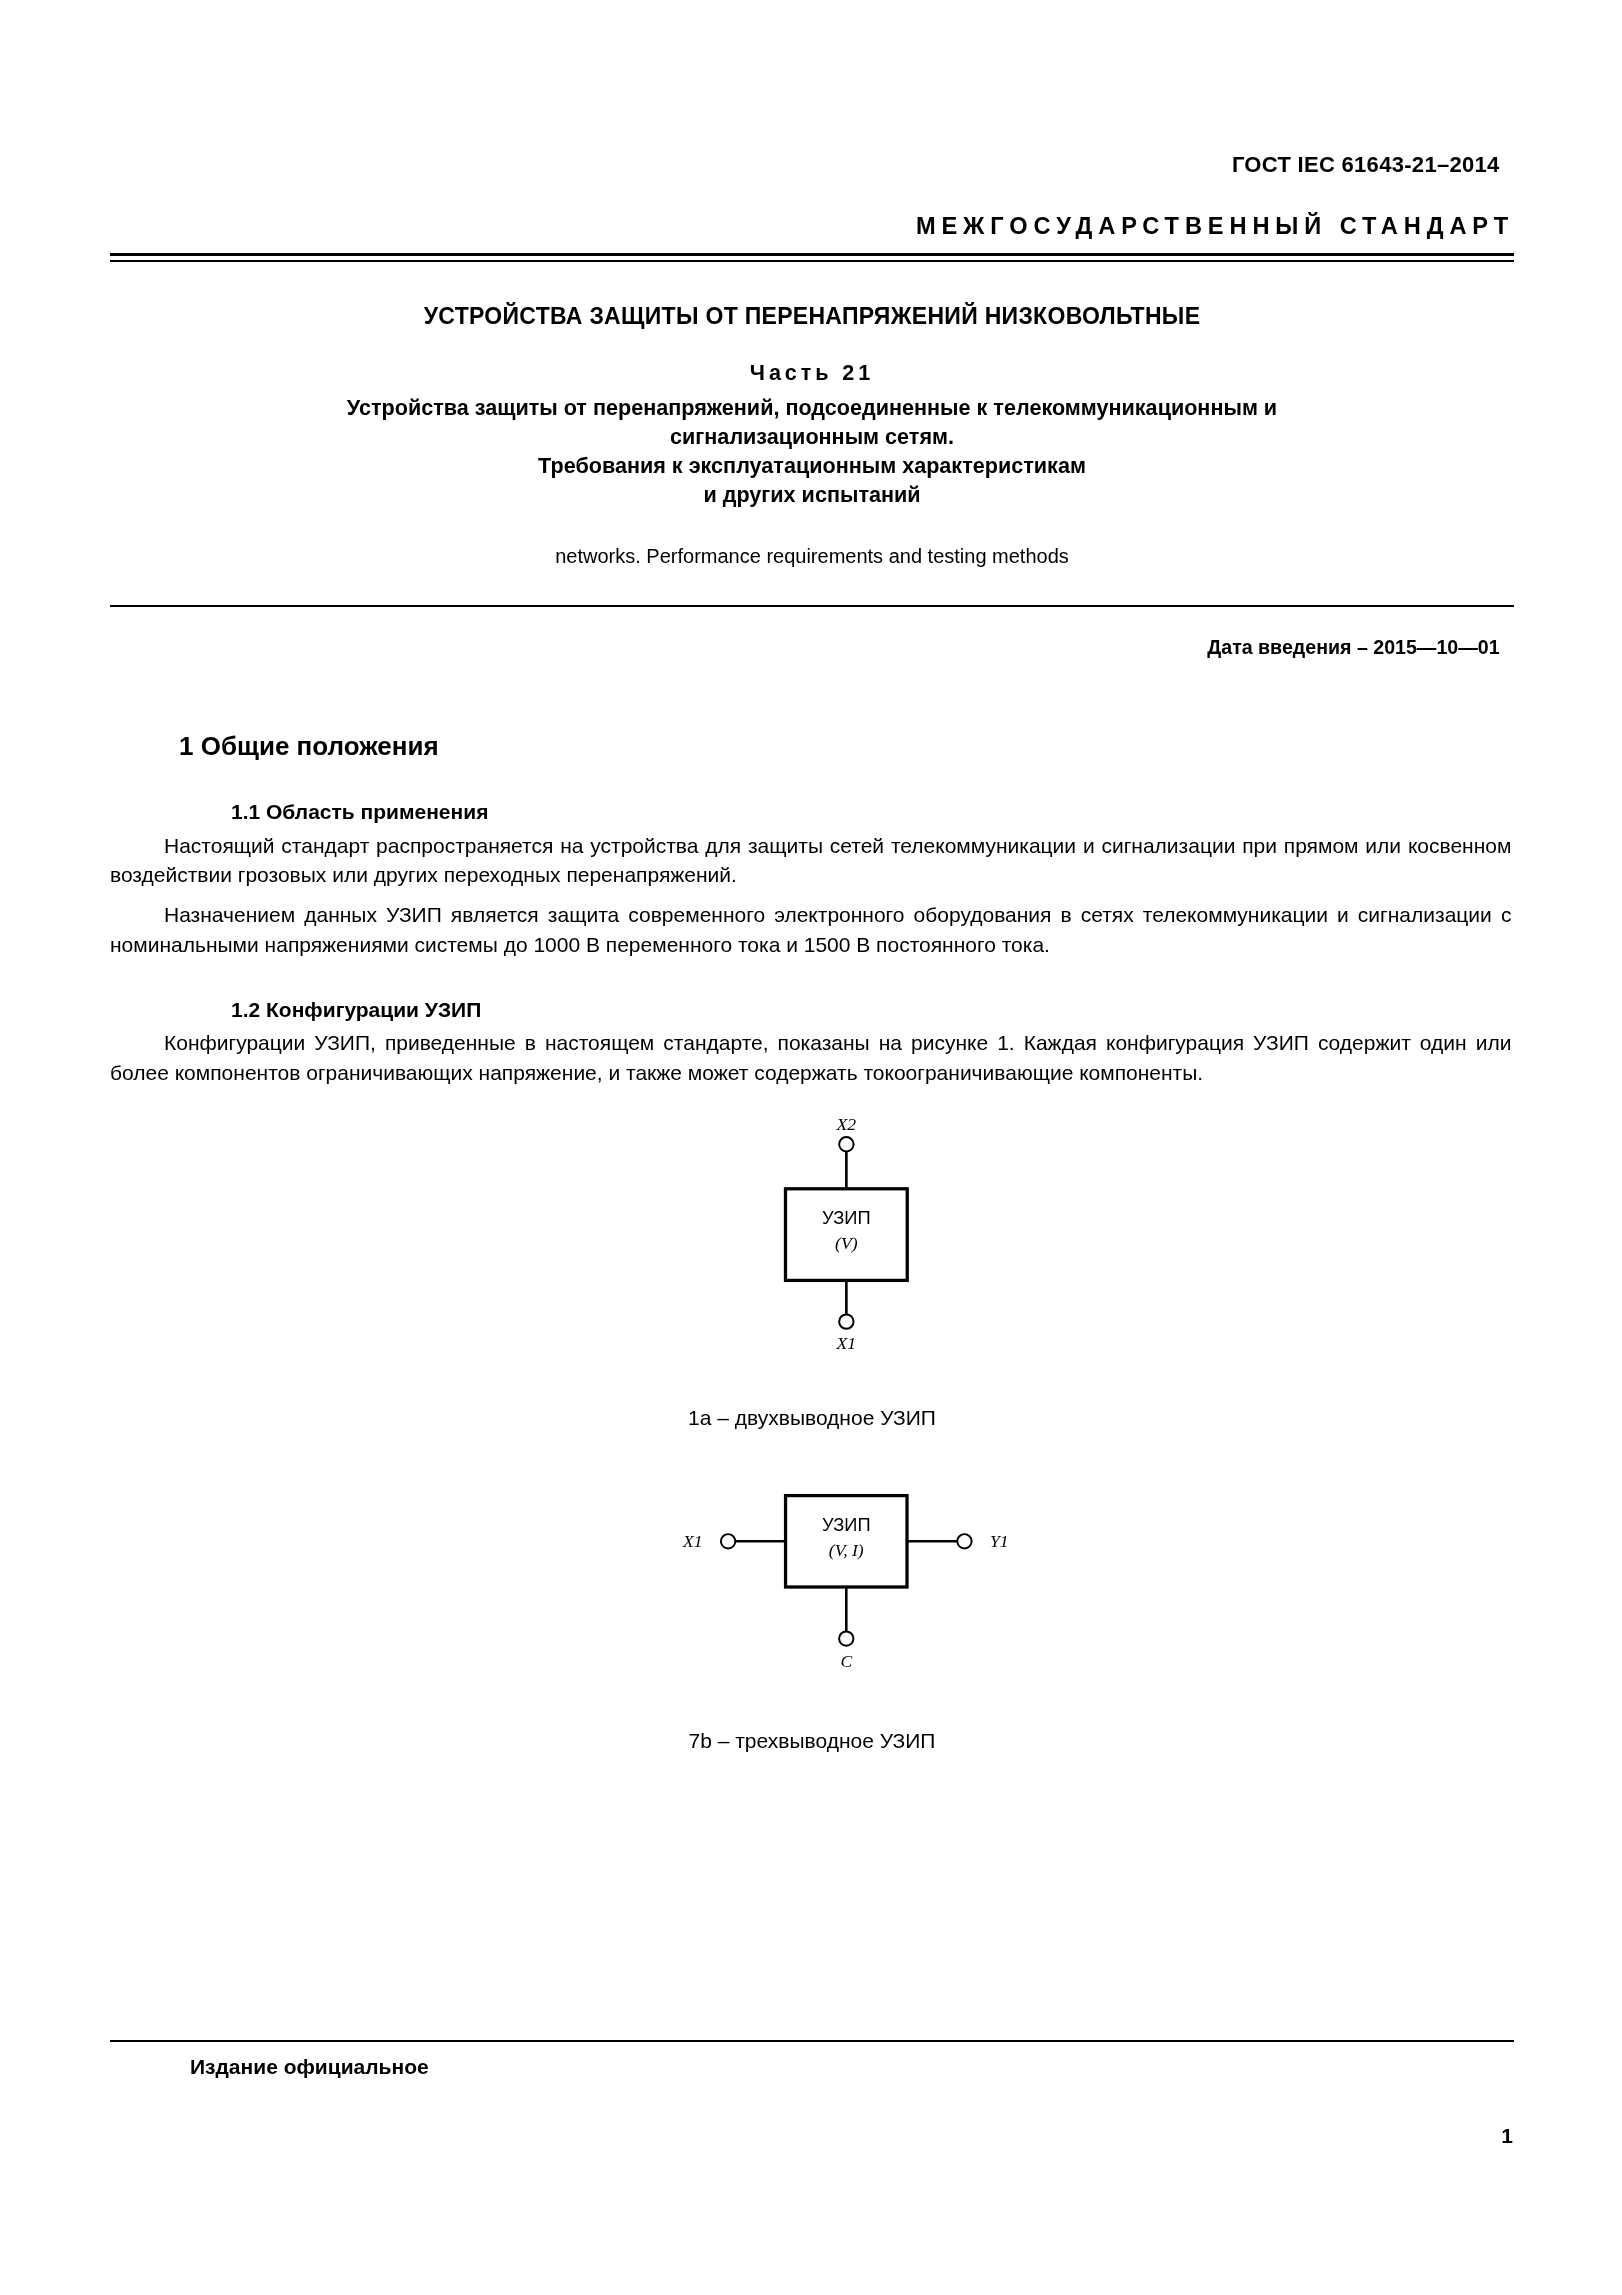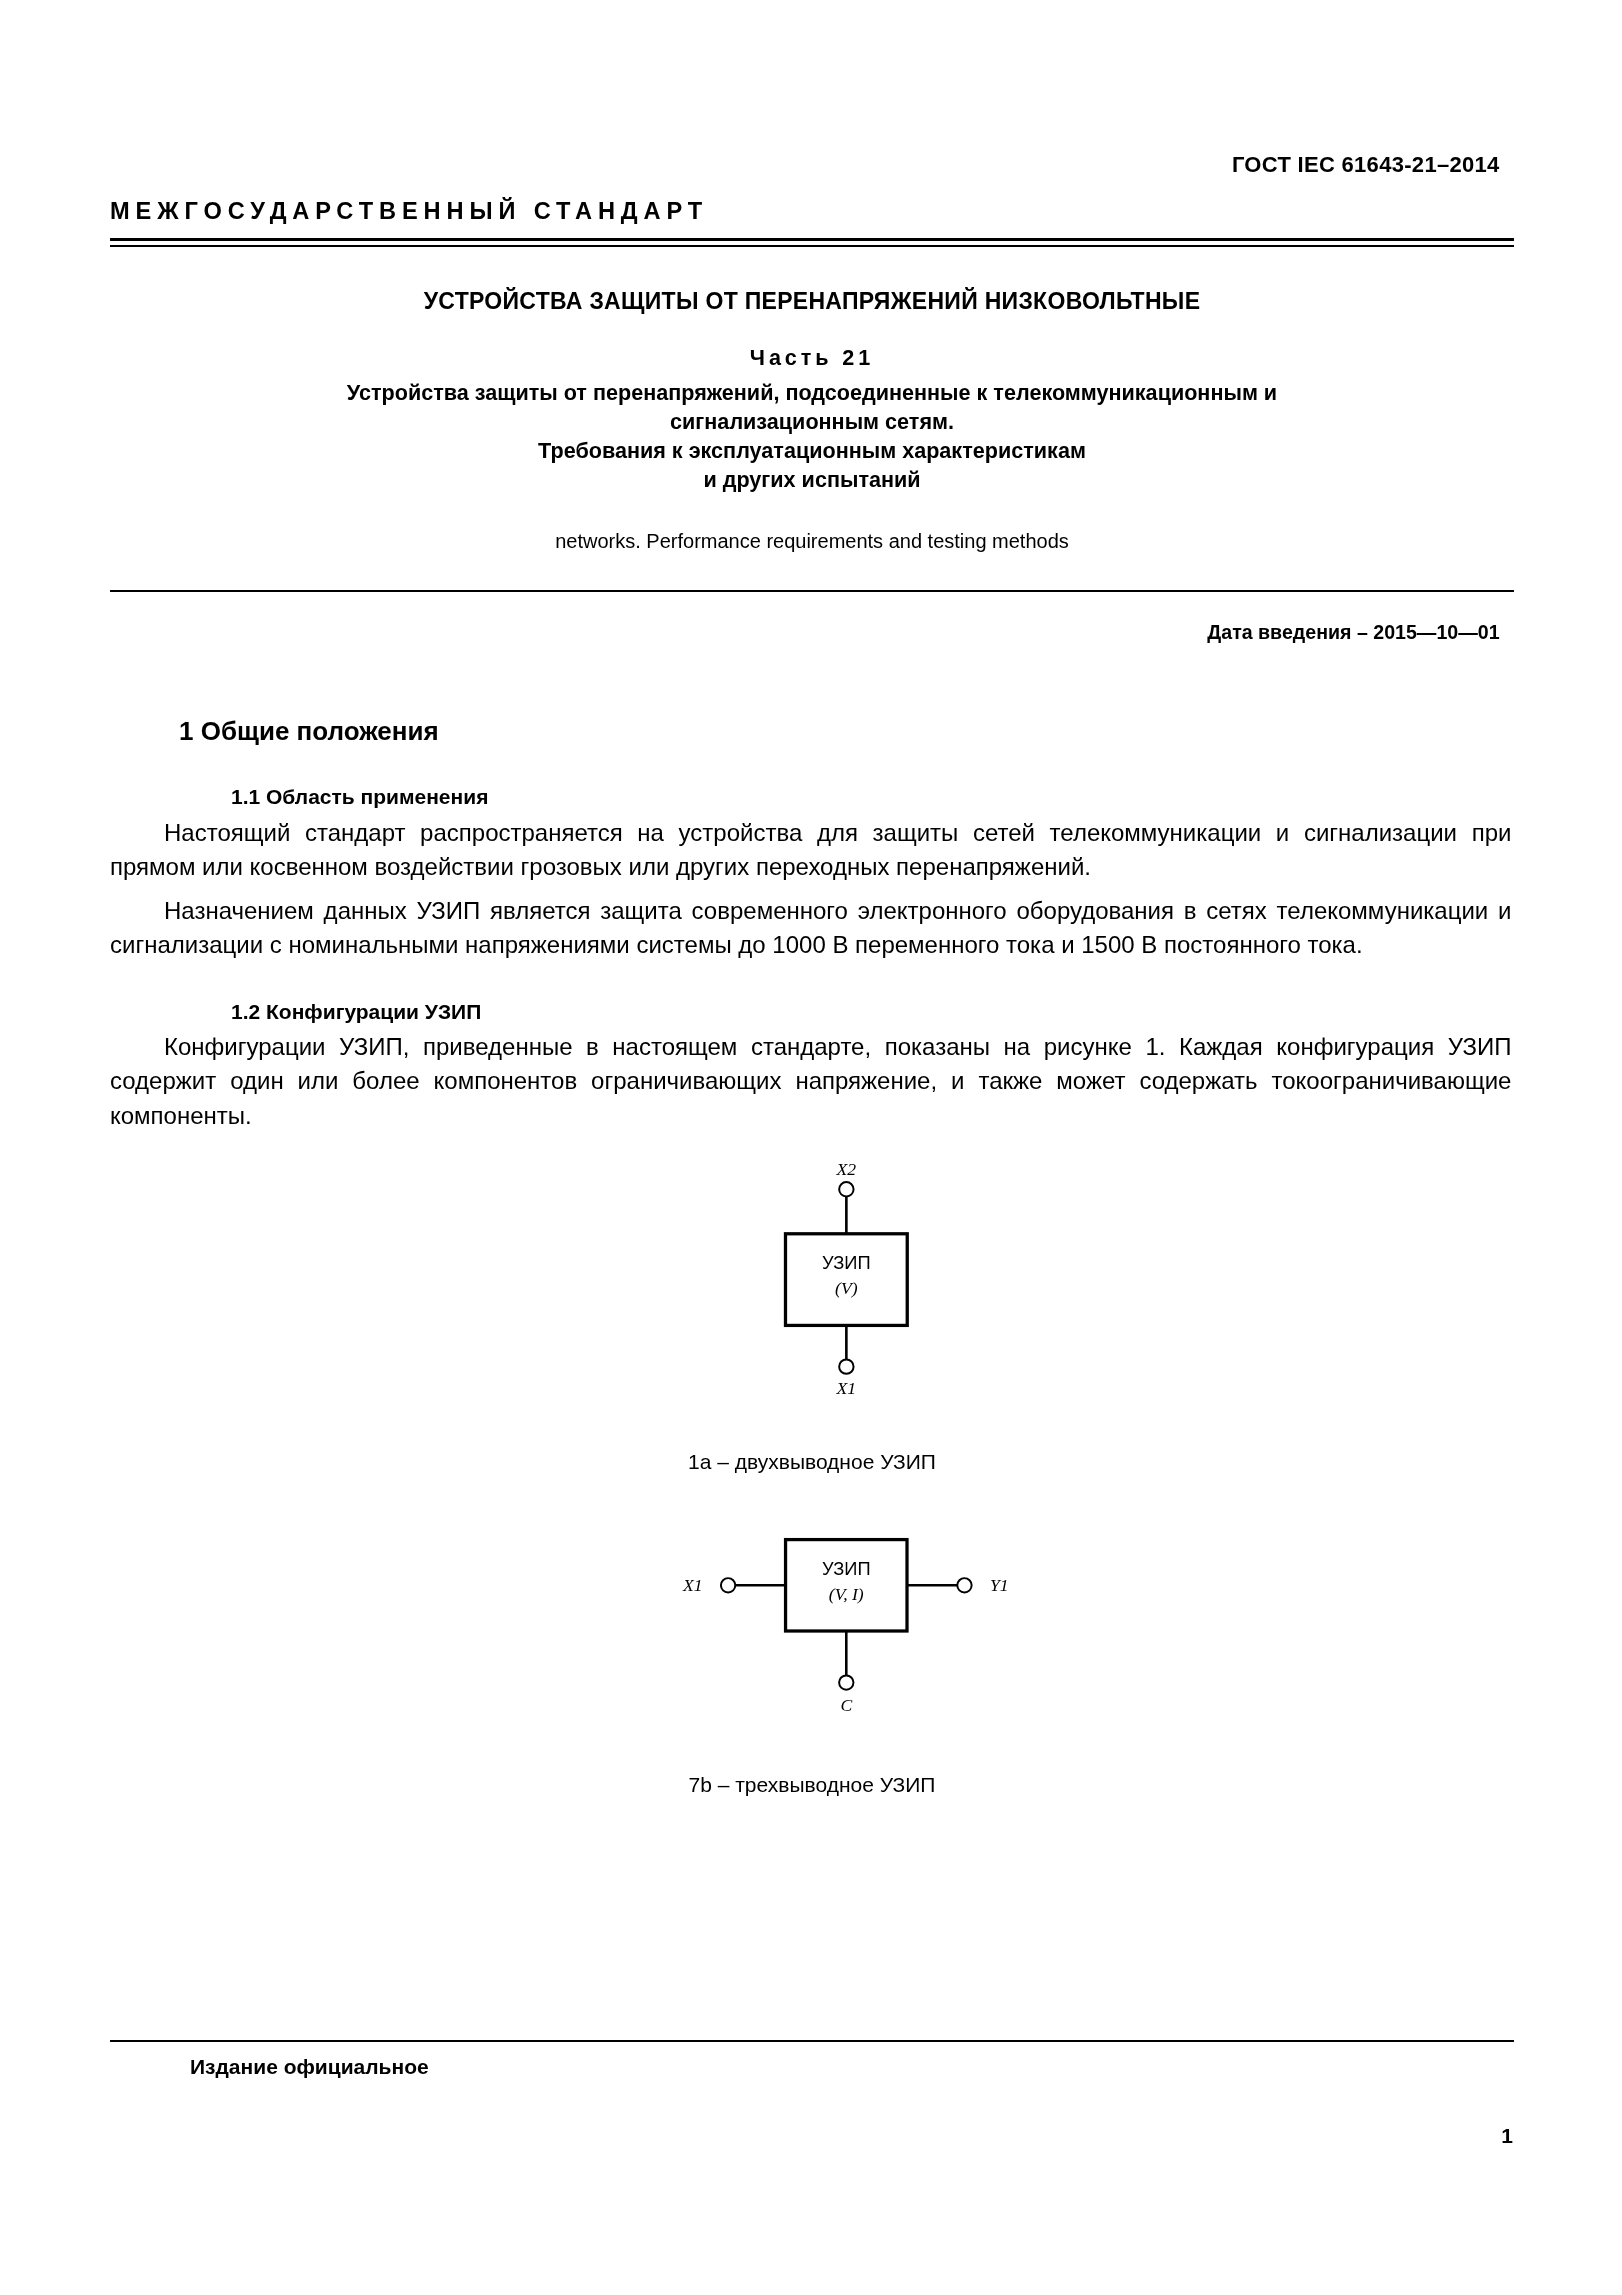"МЕЖГОСУДАРСТВЕННЫЙ СТАНДАРТ" .std-line { margin-top: 20px -> 35px; text-align: left -> right }
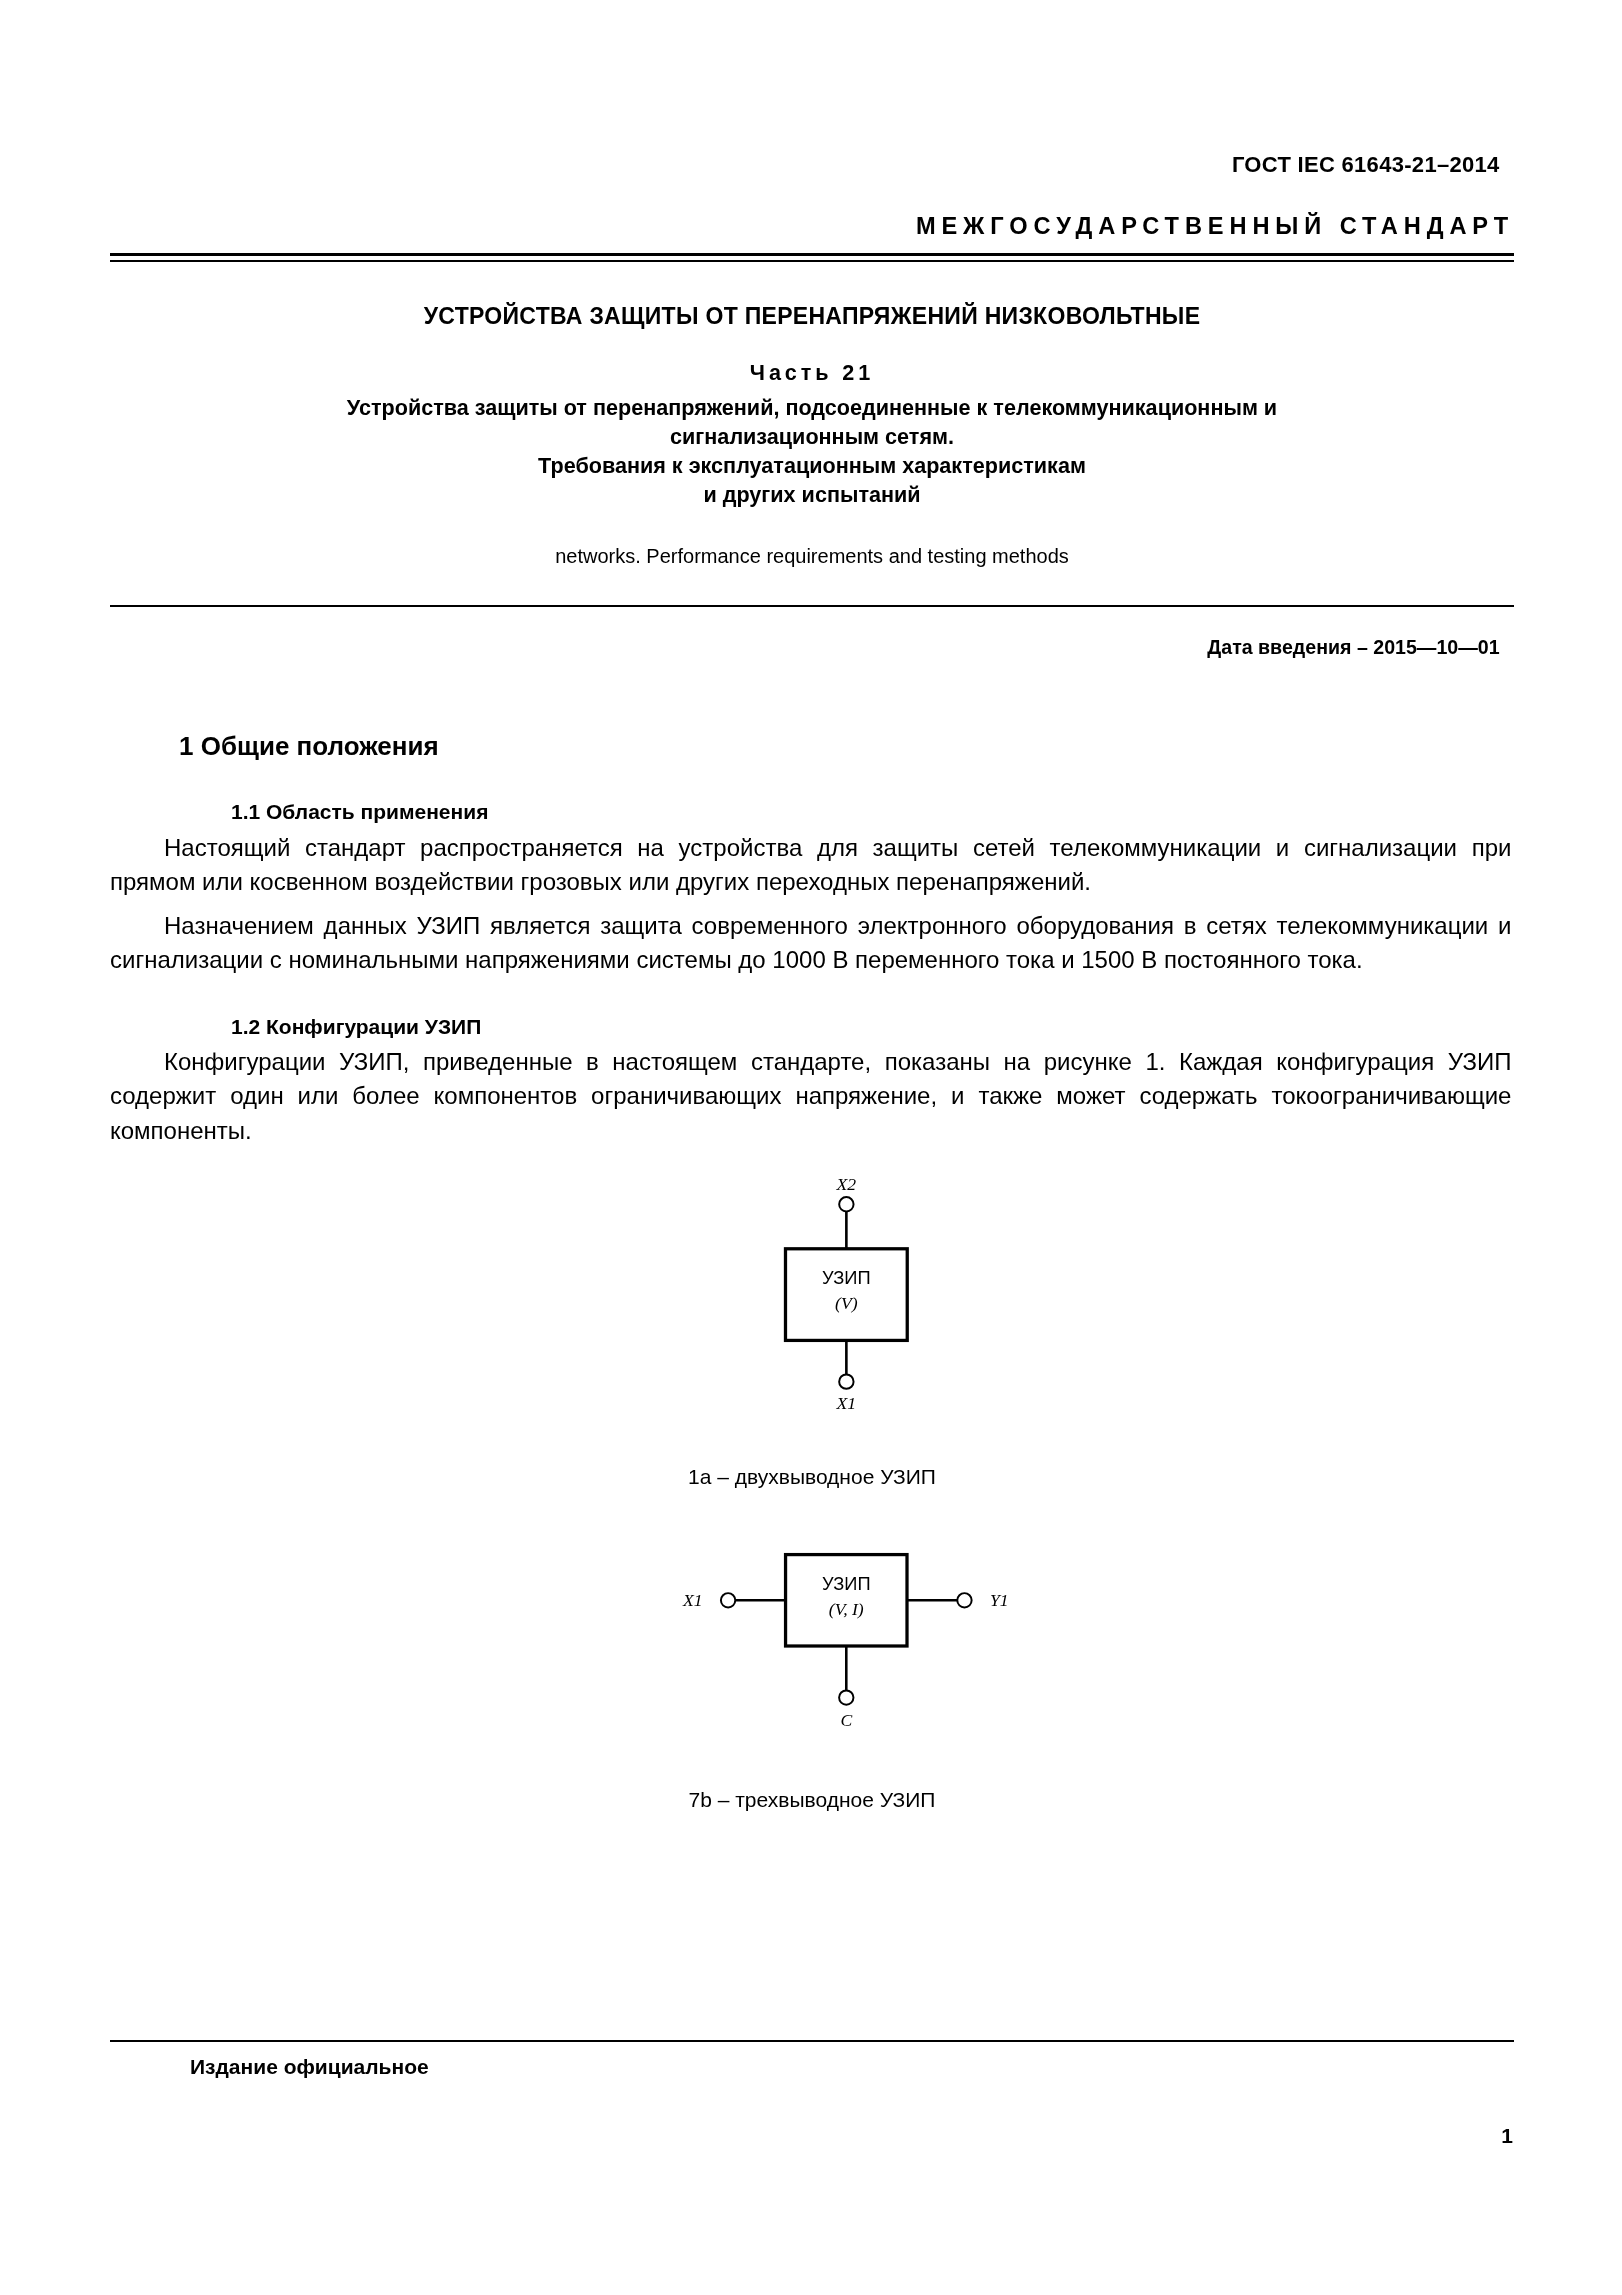"Настоящий стандарт распространяется на" p.para { font-size: 24px -> 21px }
